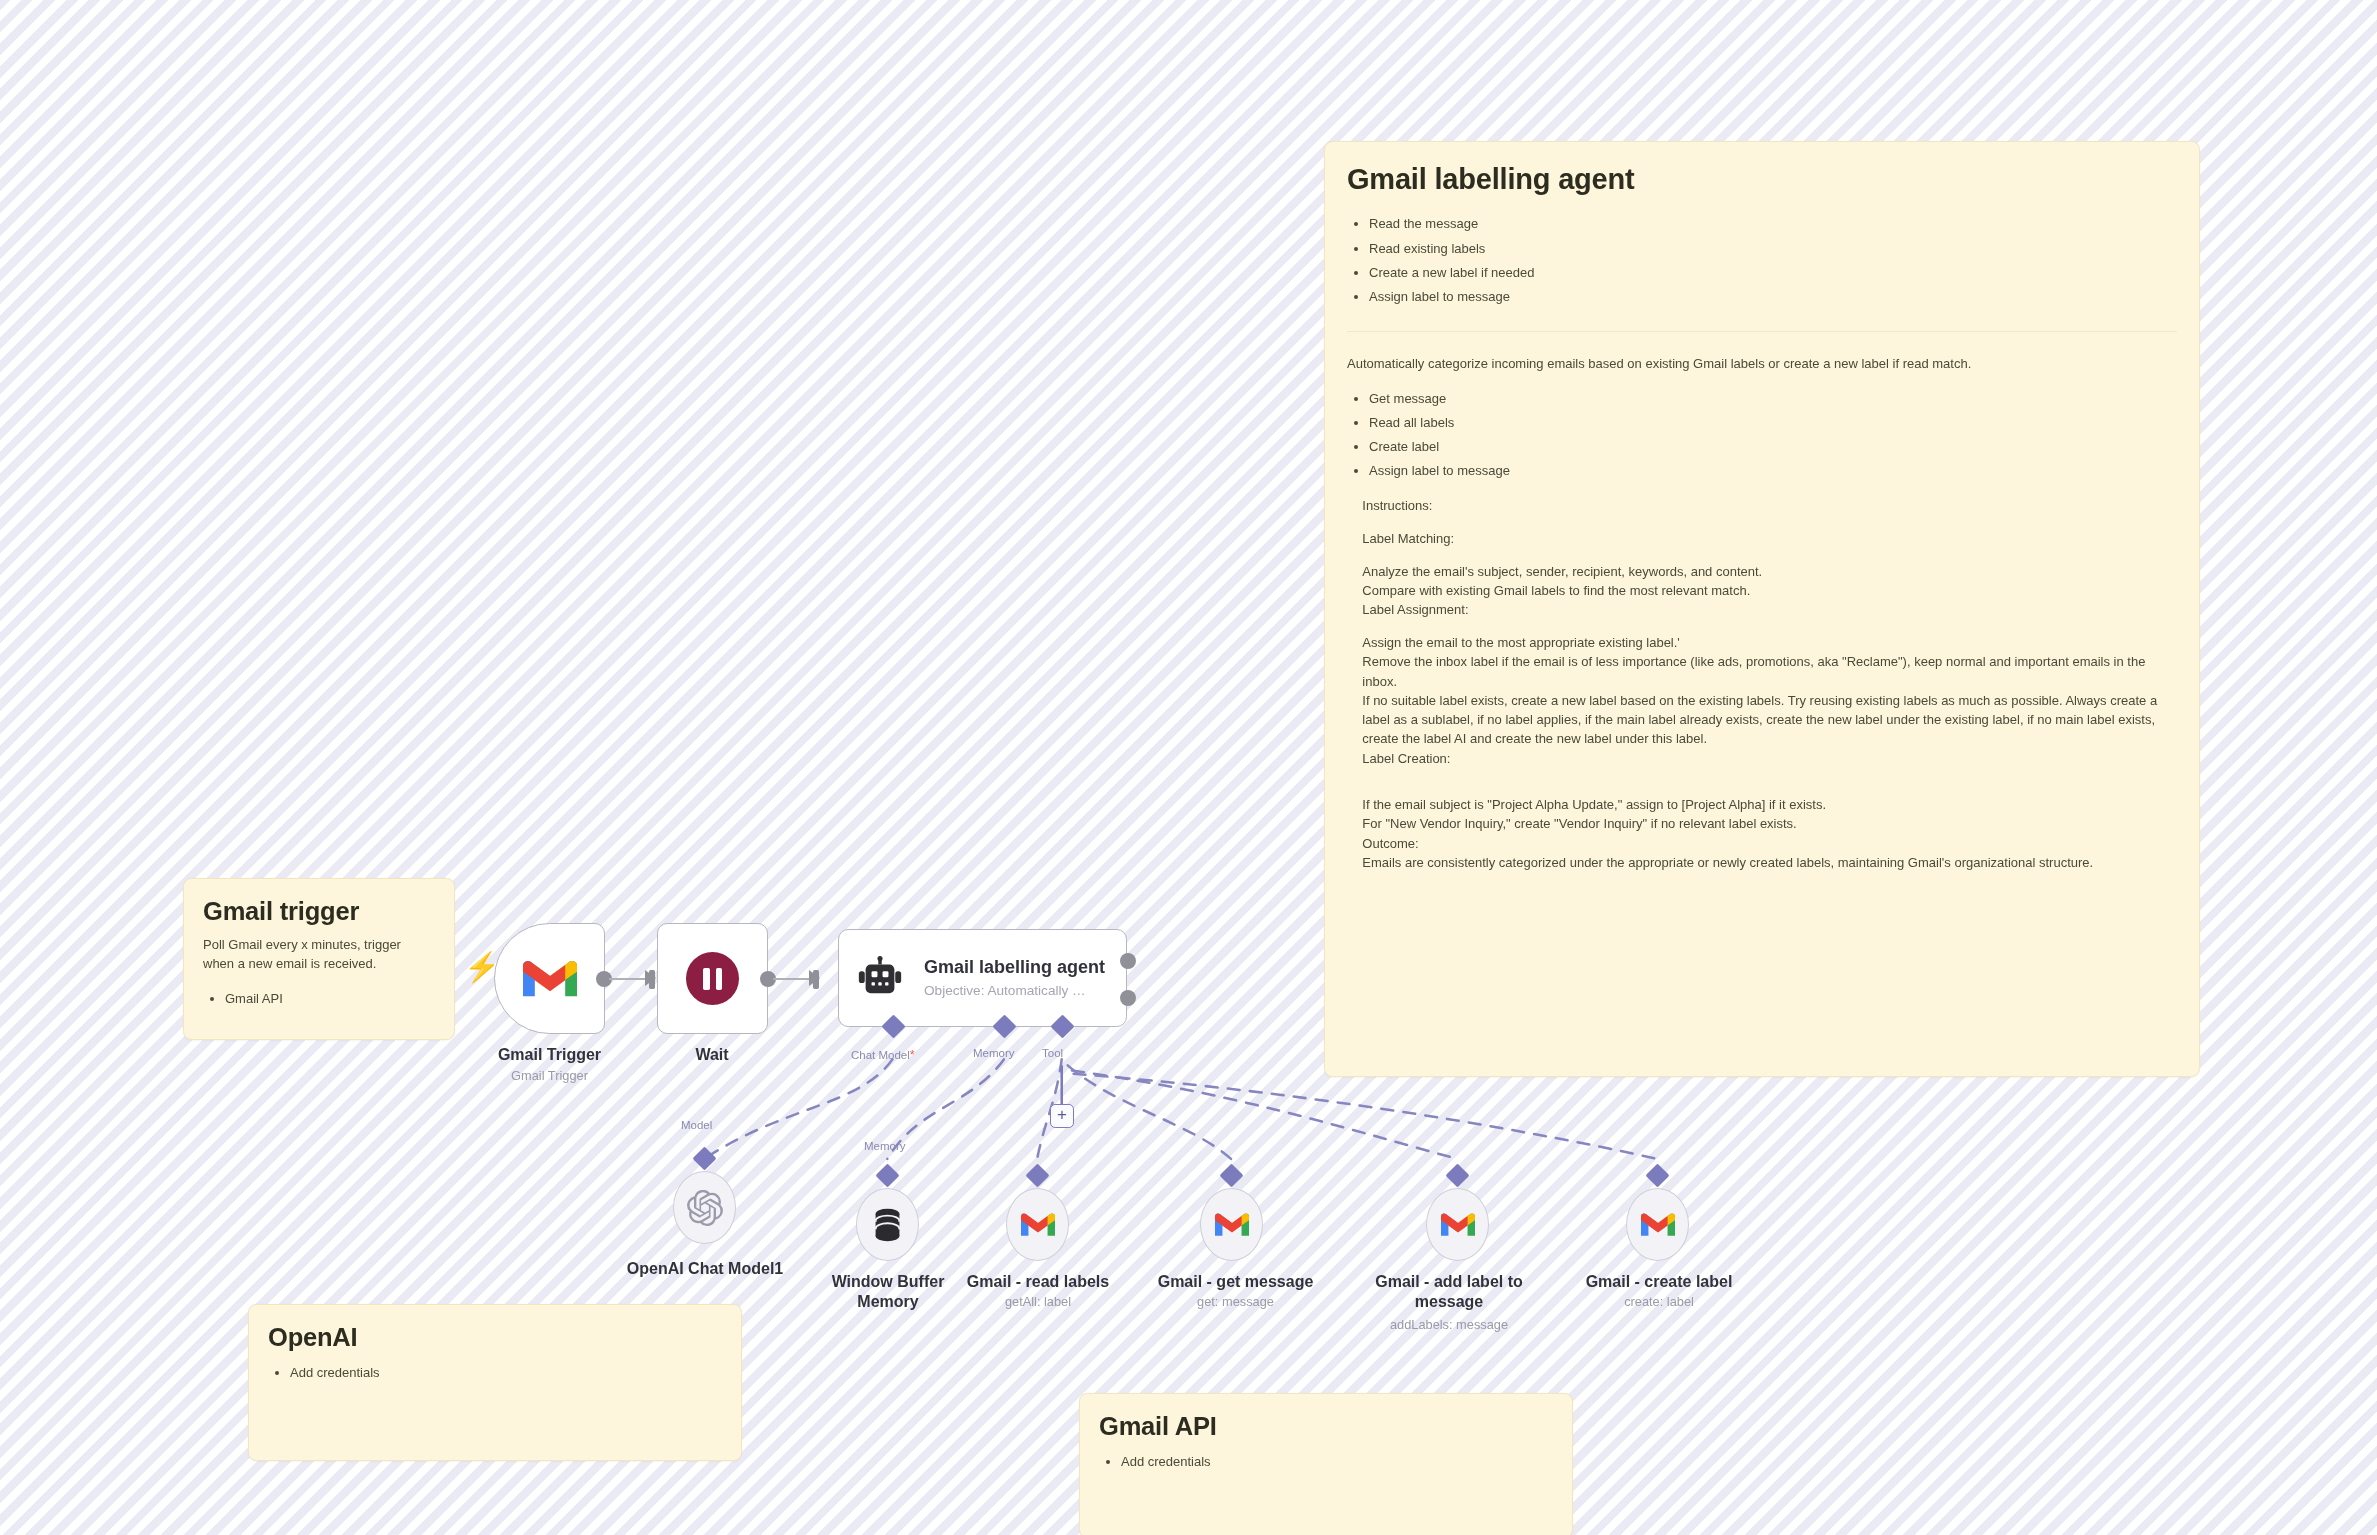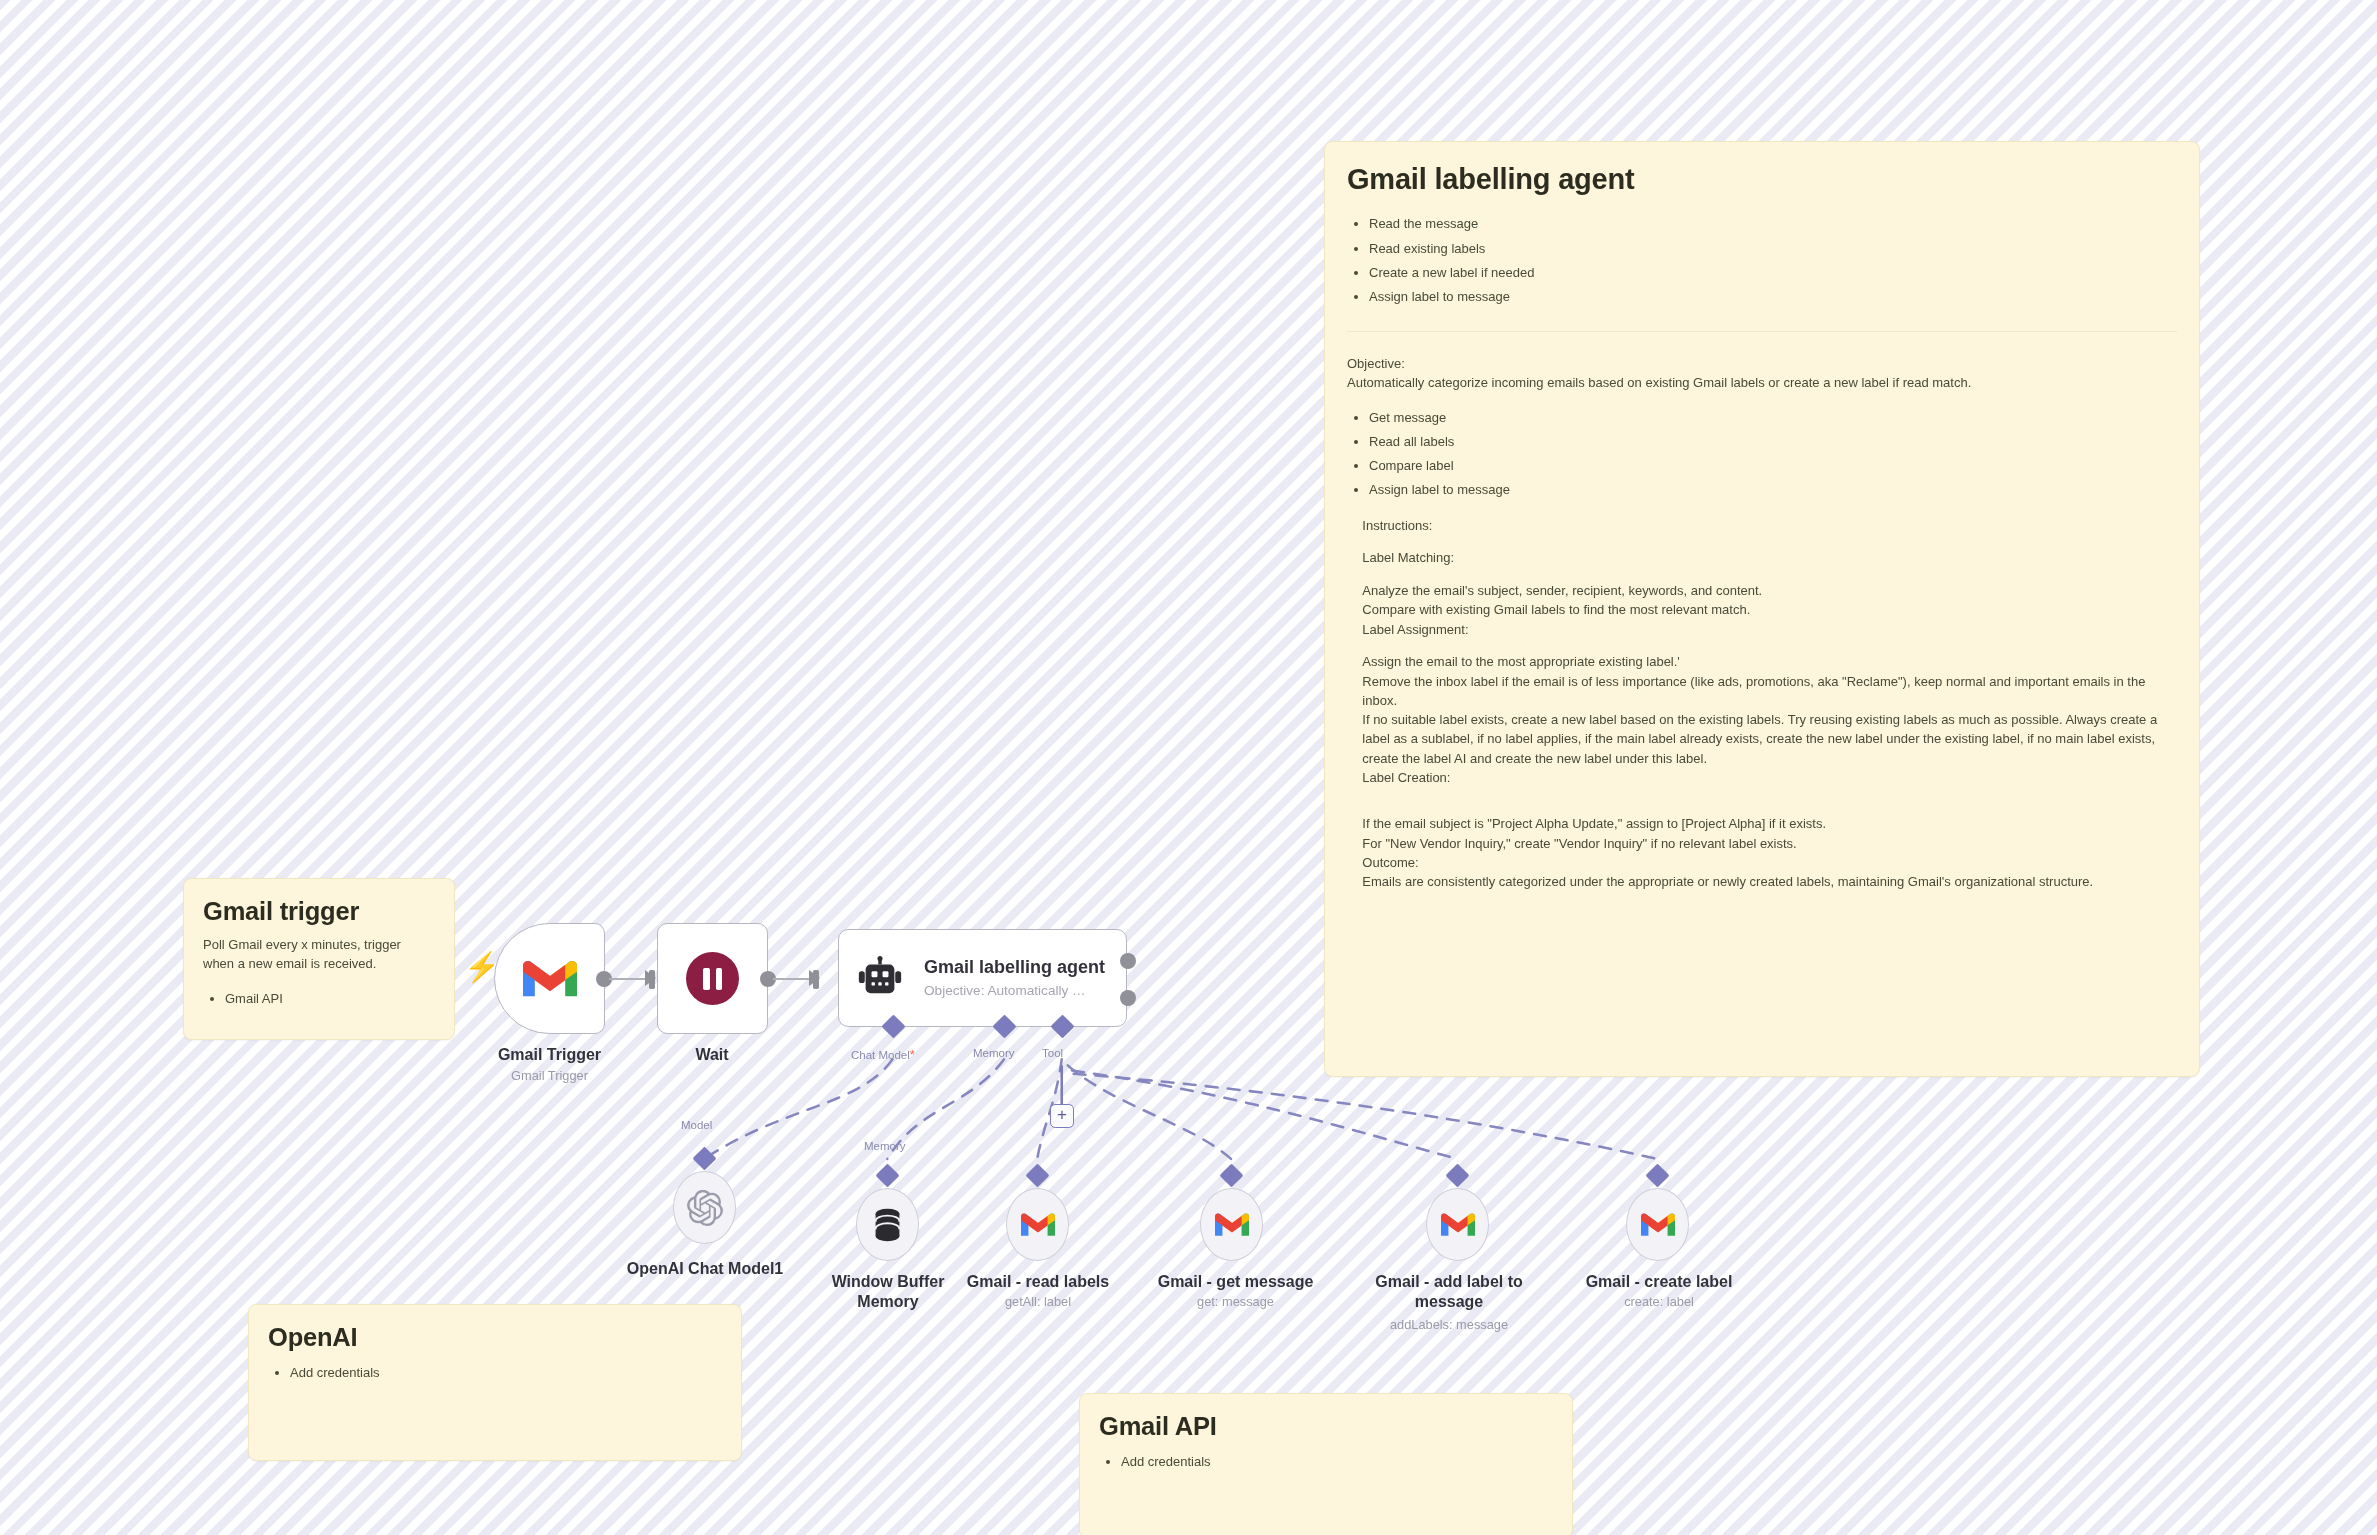"Objective:" p { html: <p>Objective:</p> -> none }
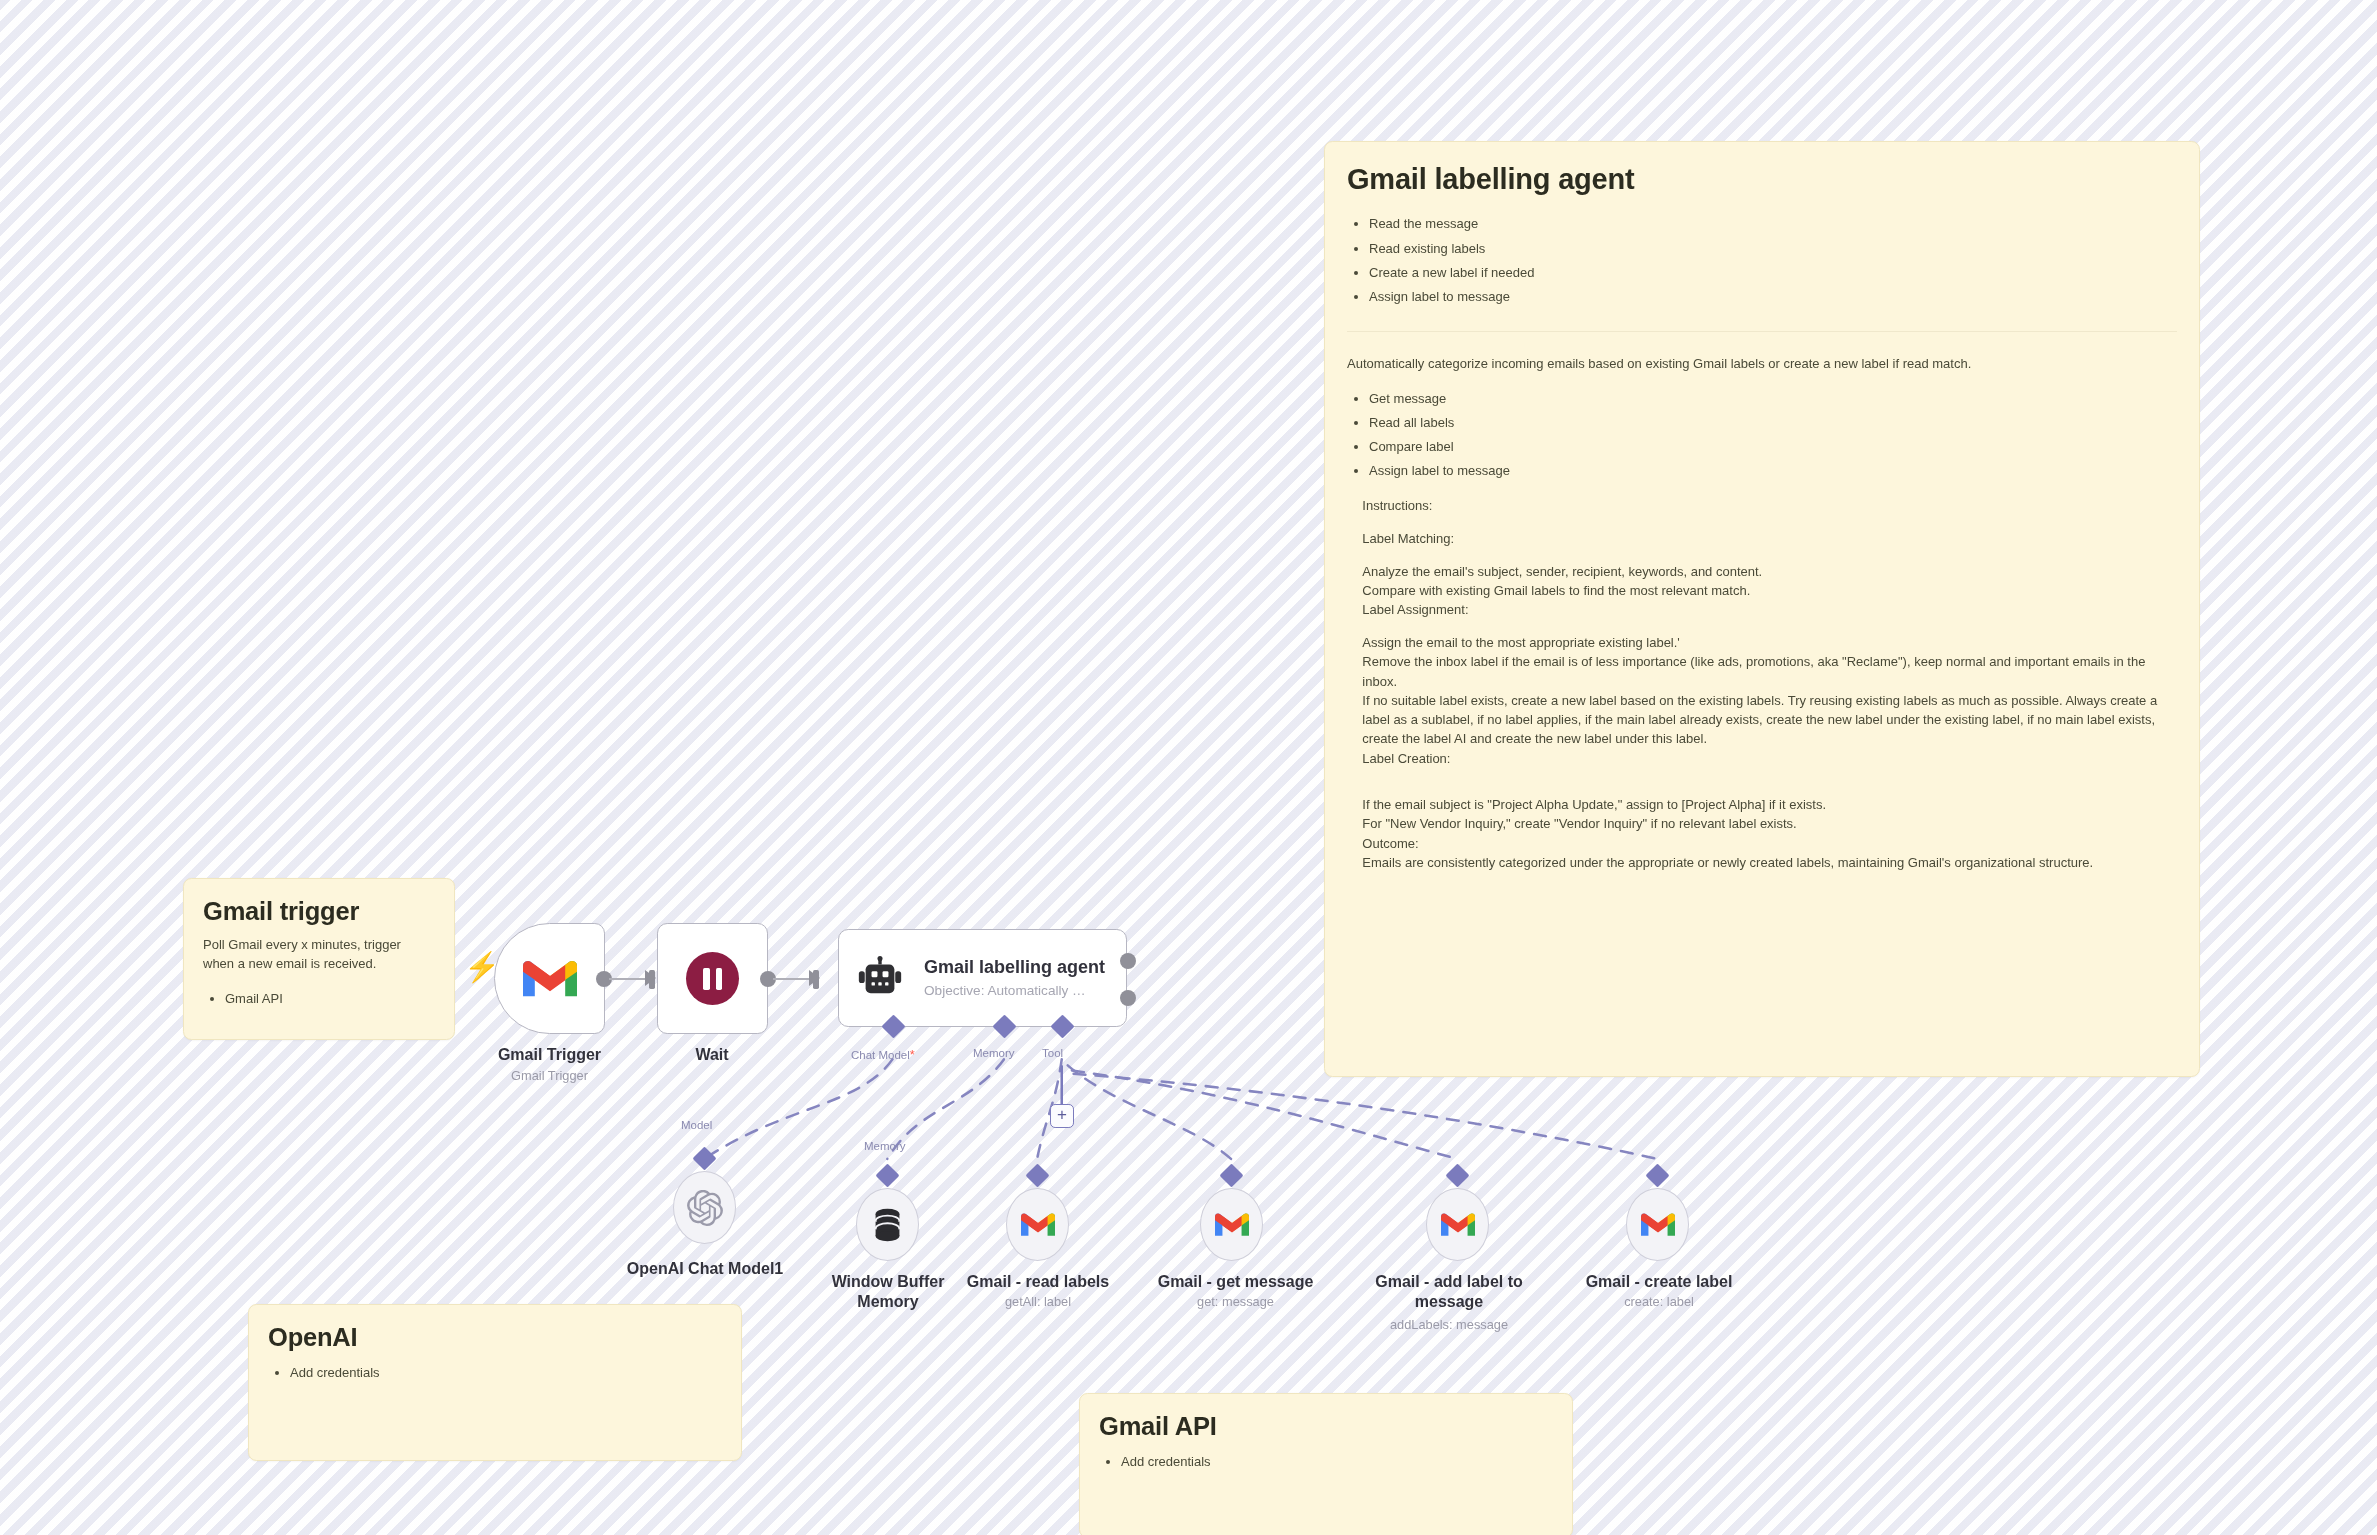"Compare label" li { text: Compare -> Create }
